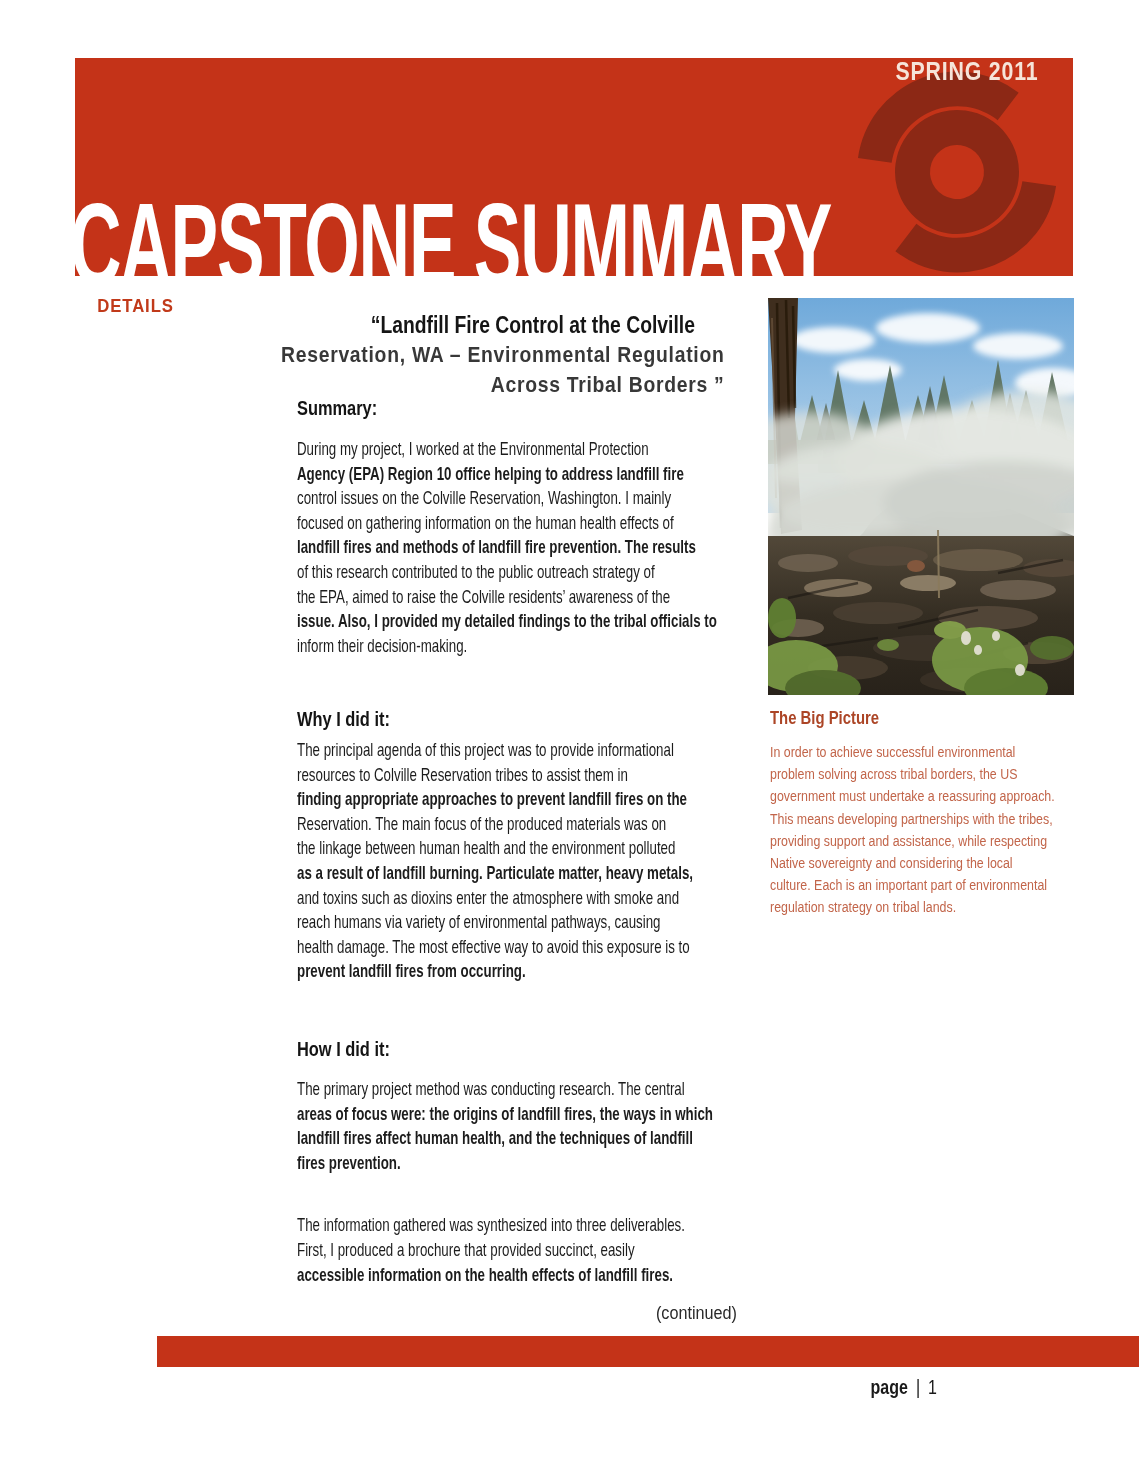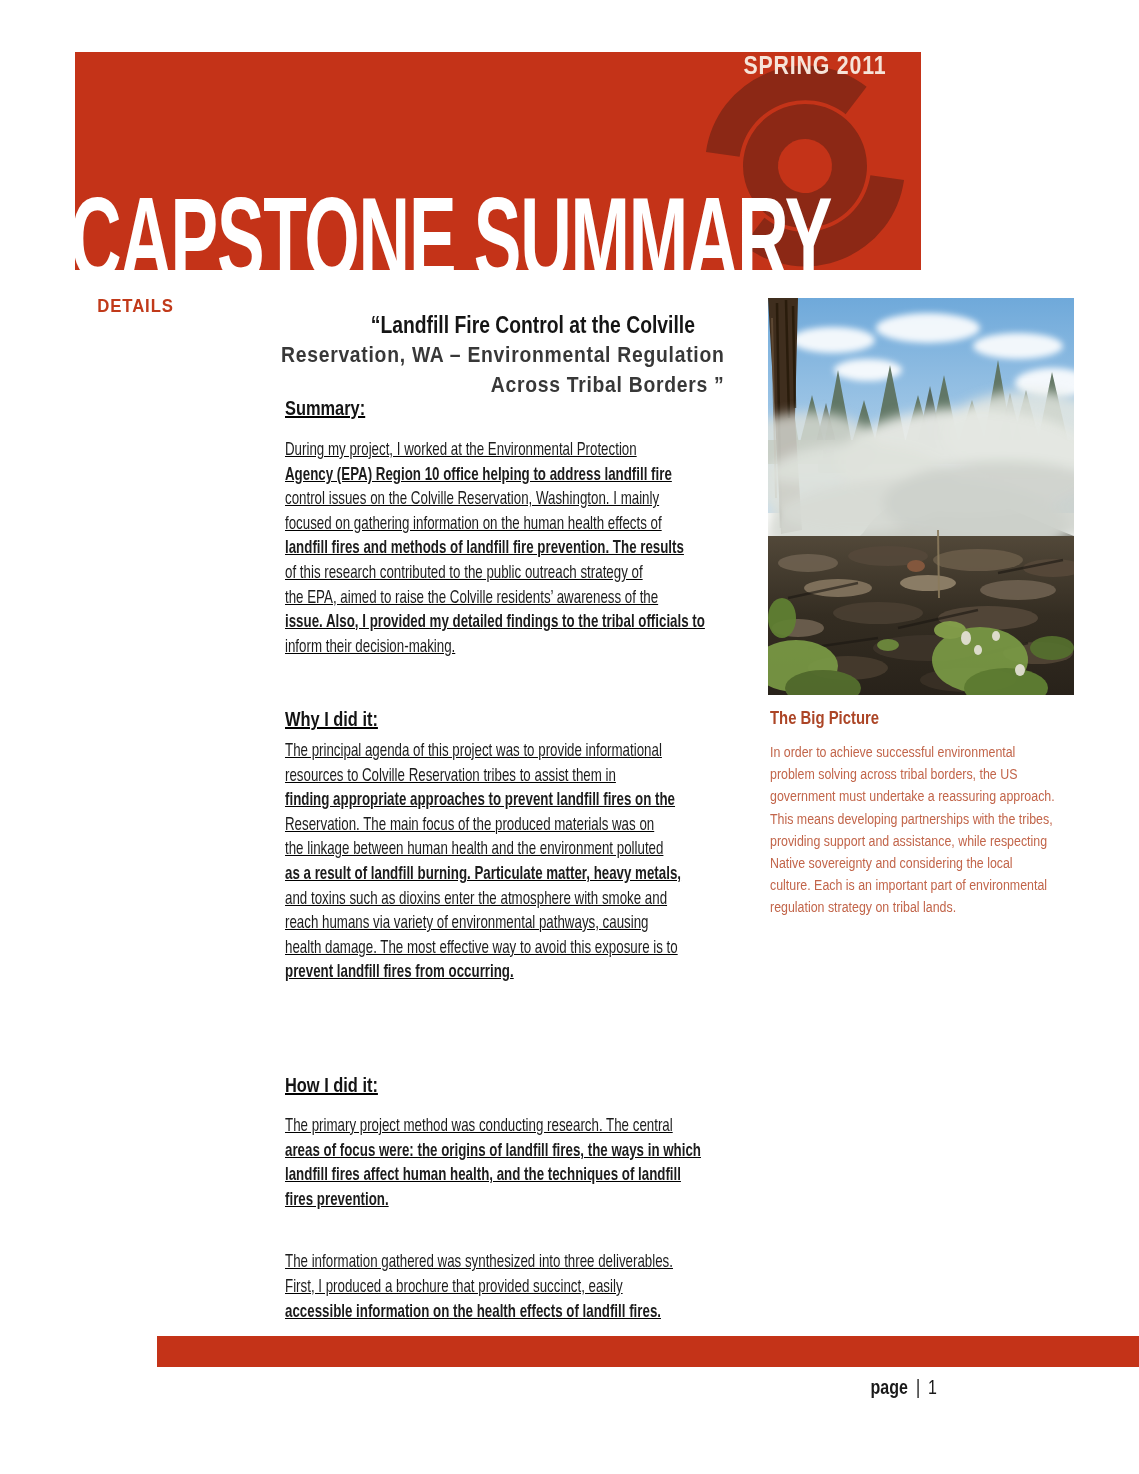"SPRING 2011" .banner { top: 52px -> 58px; width: 846px -> 998px }
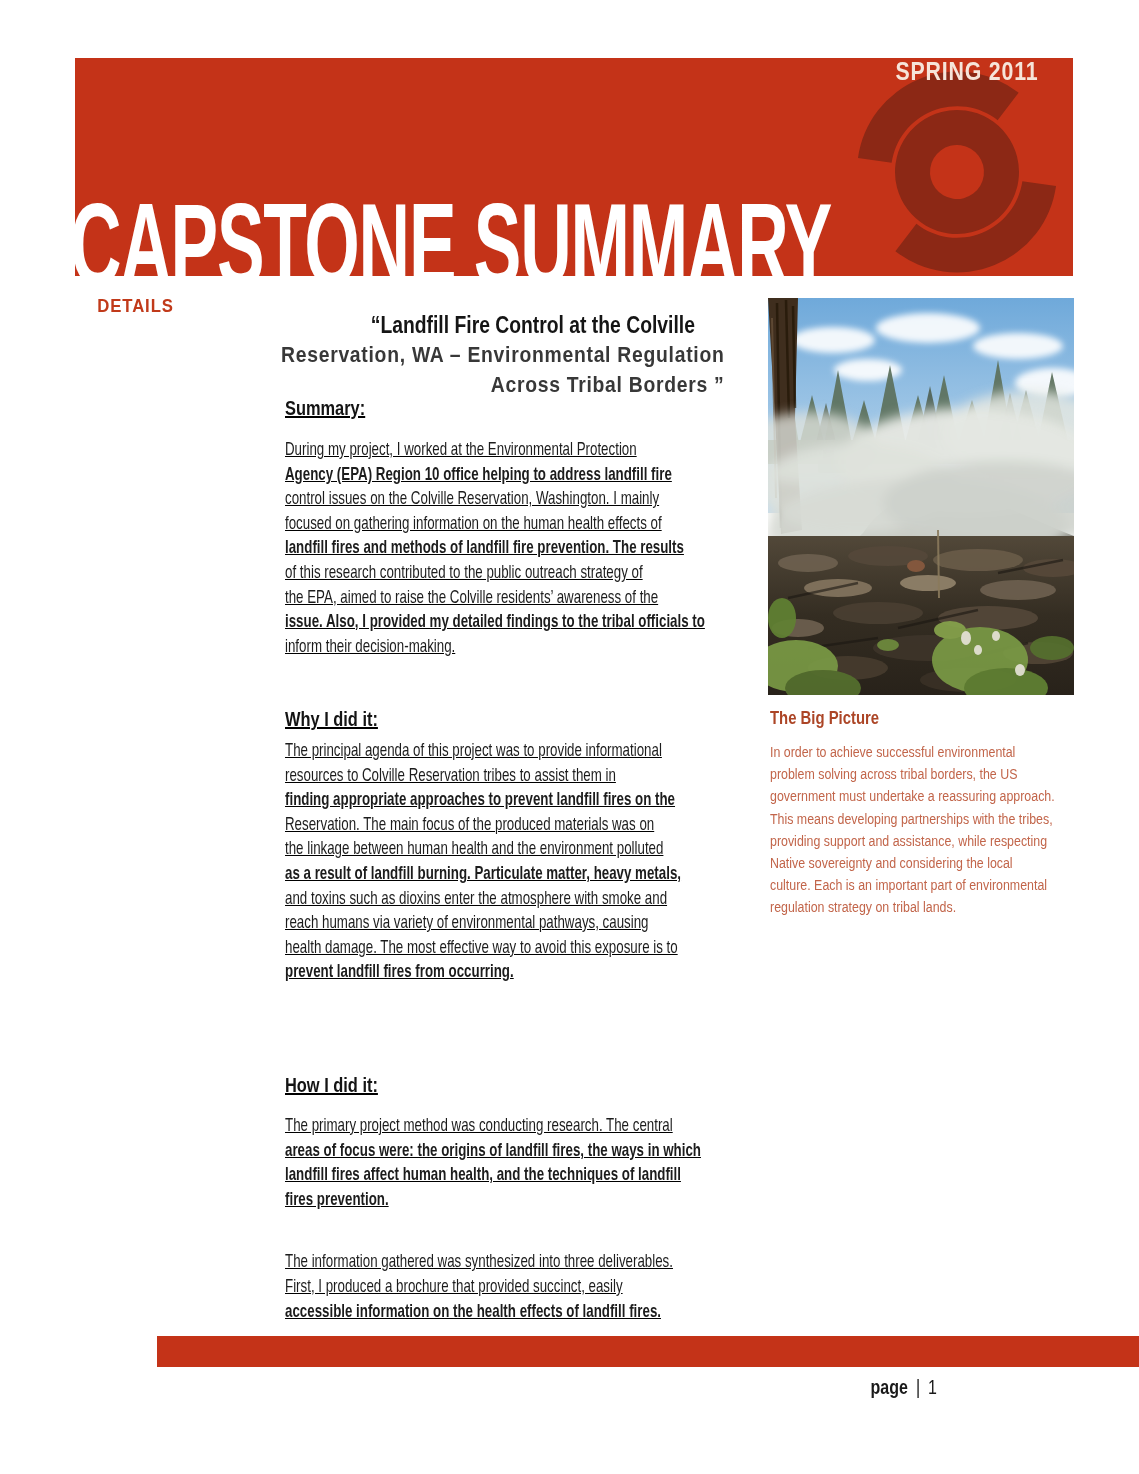"Summary:" .sec { left: 4px -> 16px; text-decoration: underline -> none }
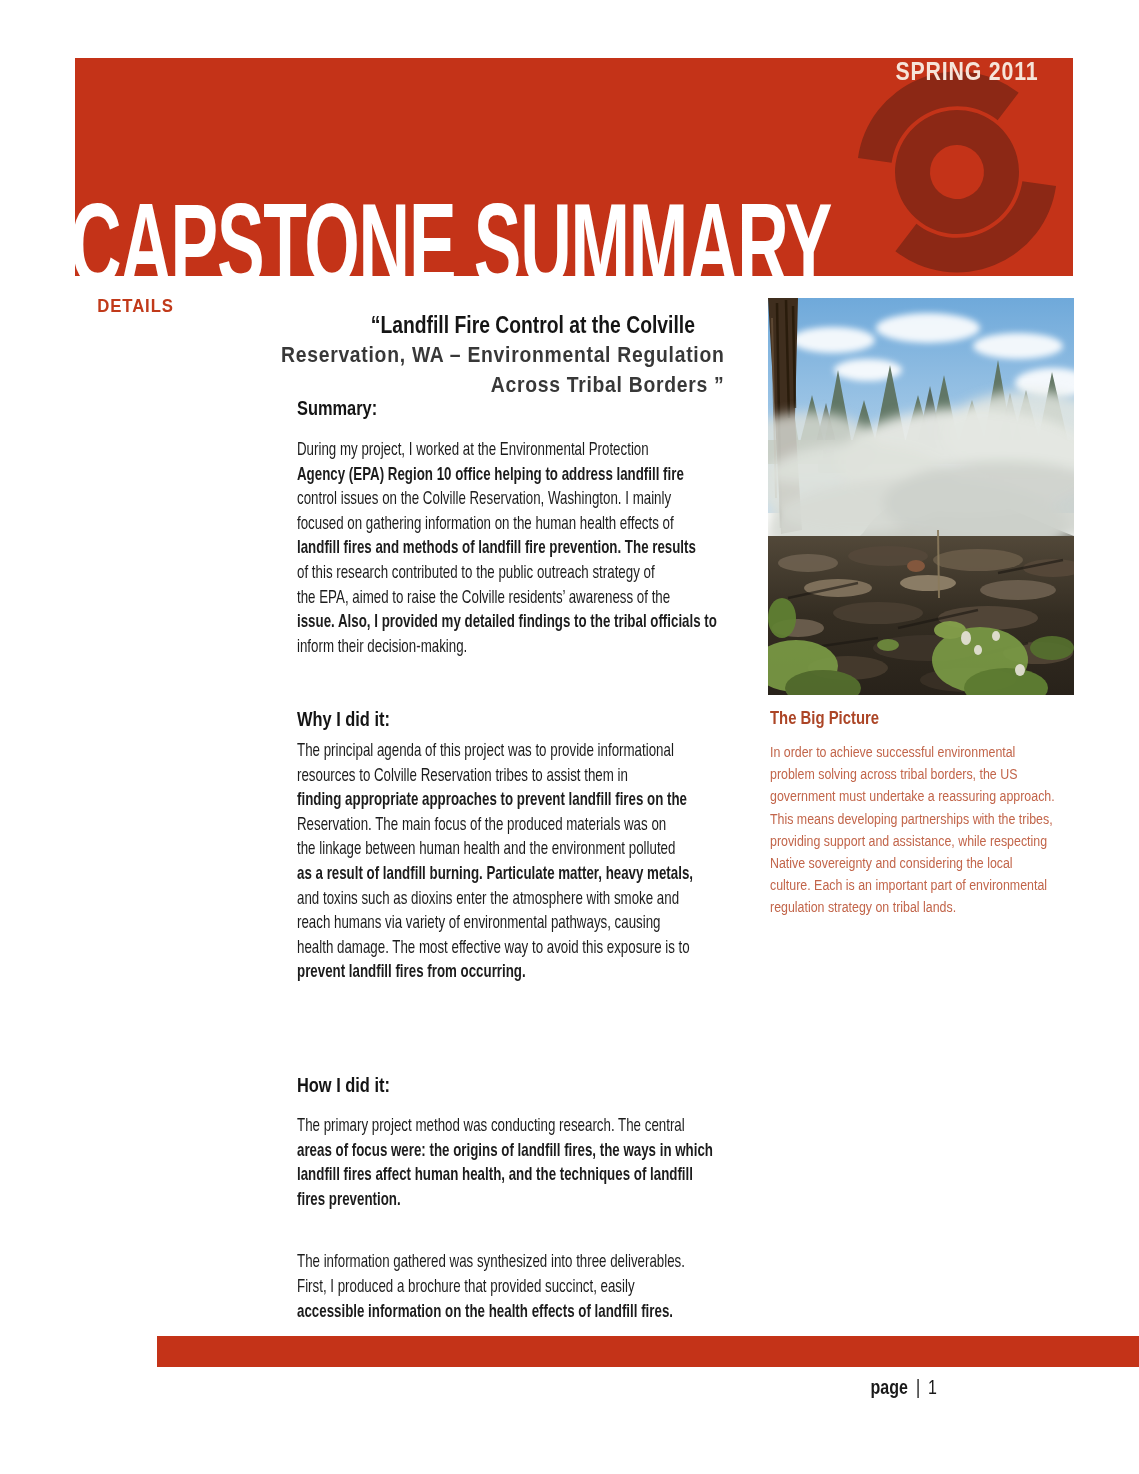"How I did it:" .sec-how { margin-top: 36px -> none }
